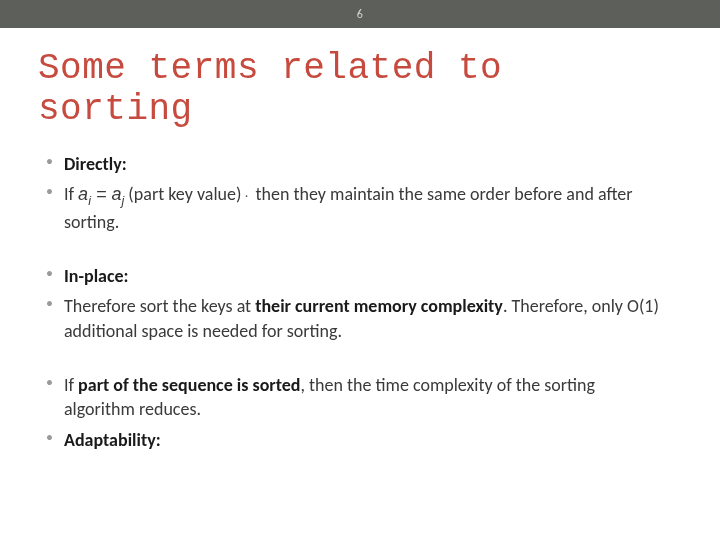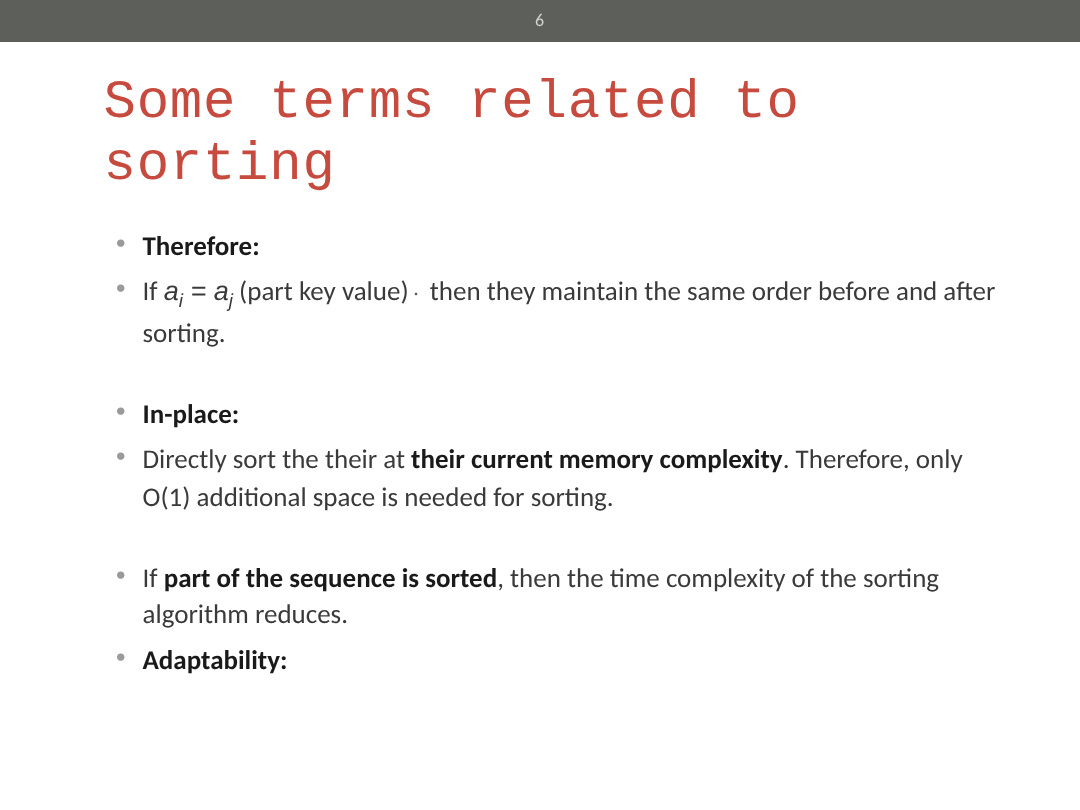"Some terms related to sorting" .content { margin-left: 31px -> none }
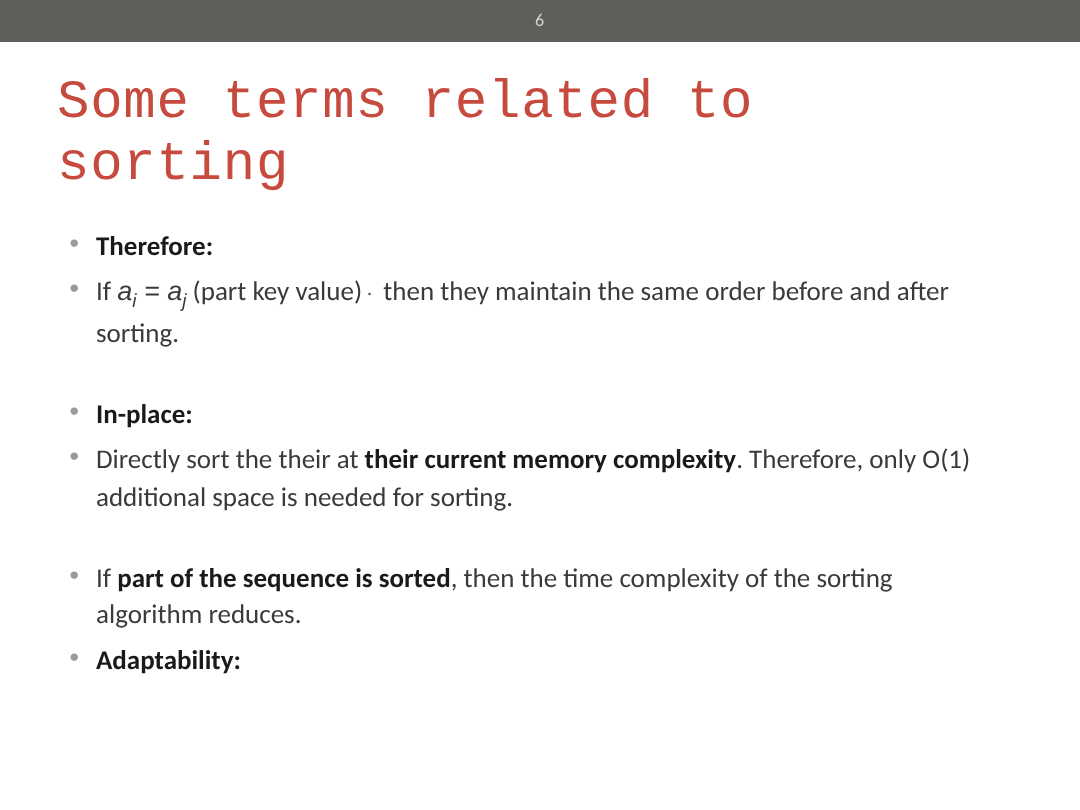"Therefore:" span.term { text: Therefore -> Directly }
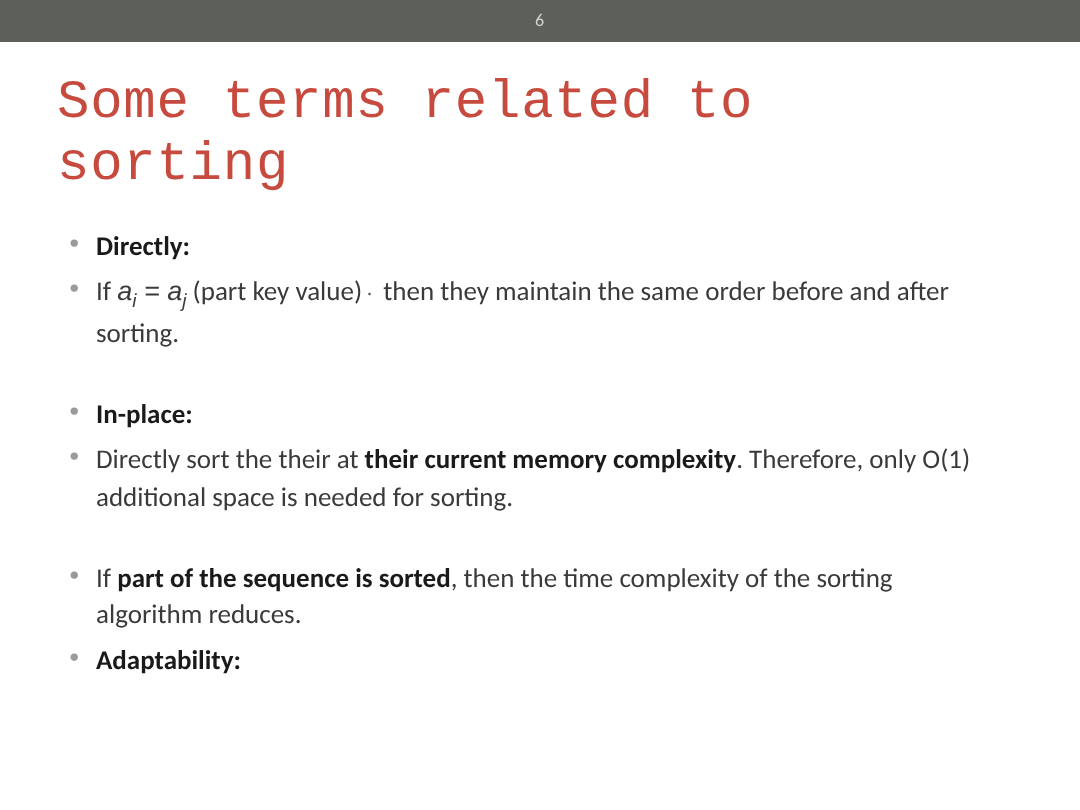"Directly sort the their at" span { text: Directly sort the their -> Therefore sort the keys }
